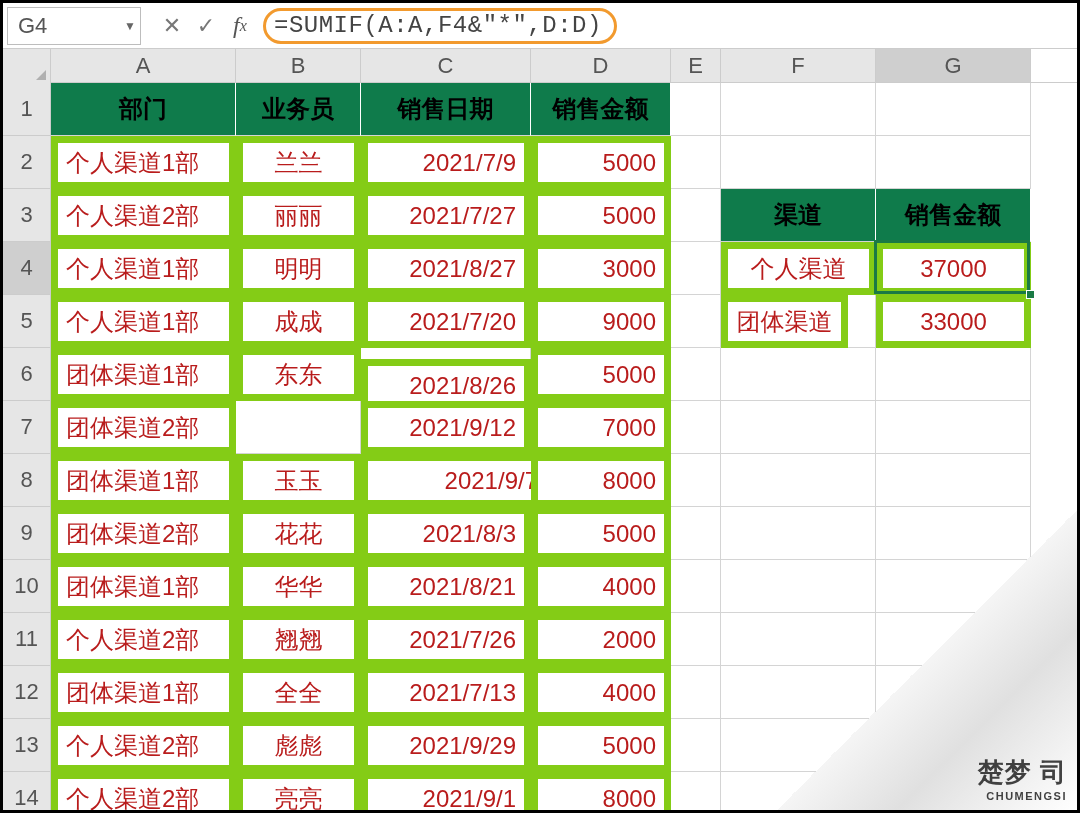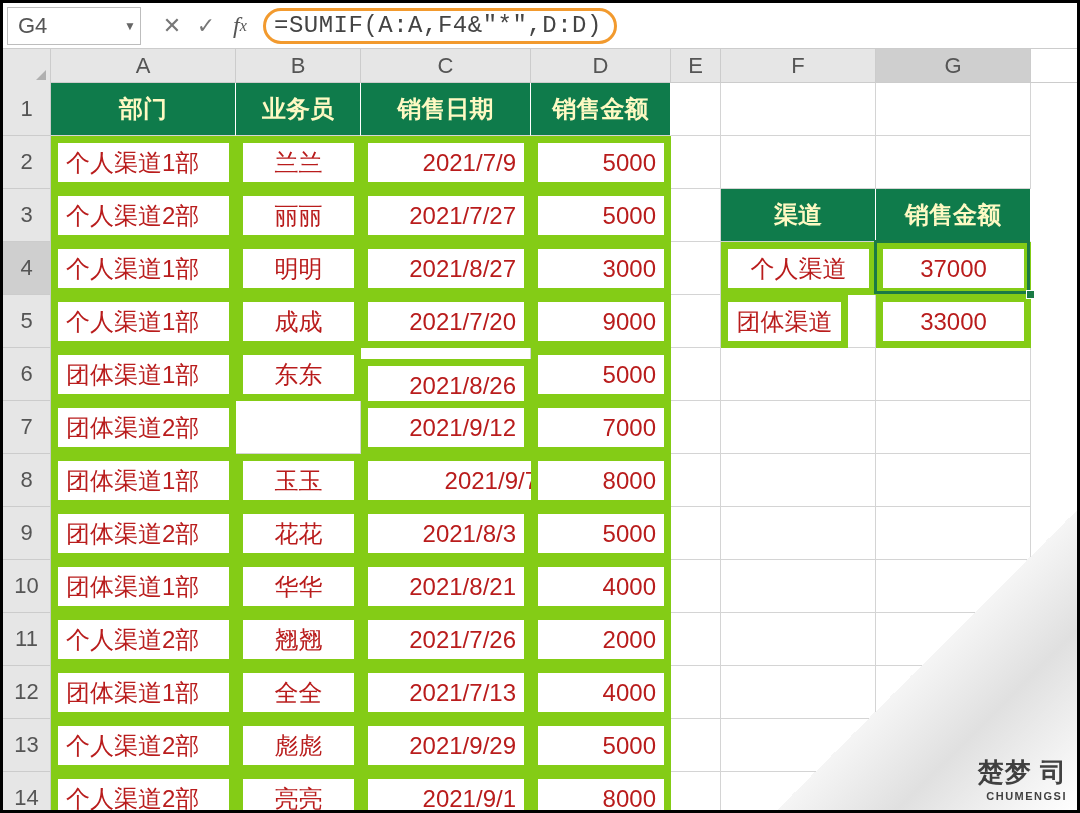"部门" .cell.thead { color: #fef9c3 -> #000000 }
